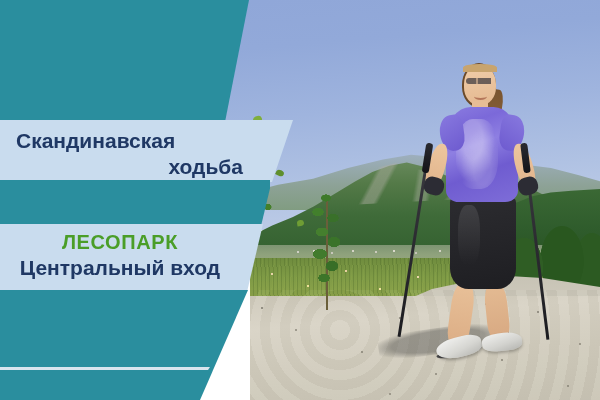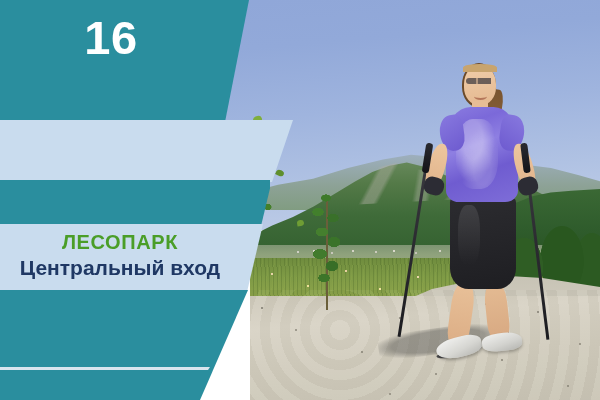"16" p.t { html: <p>16</p> -> none }
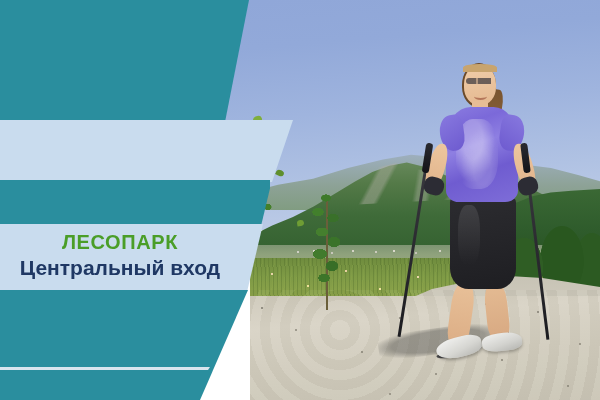"Скандинавская" p.t { html: none -> <p>Скандинавская</p> }
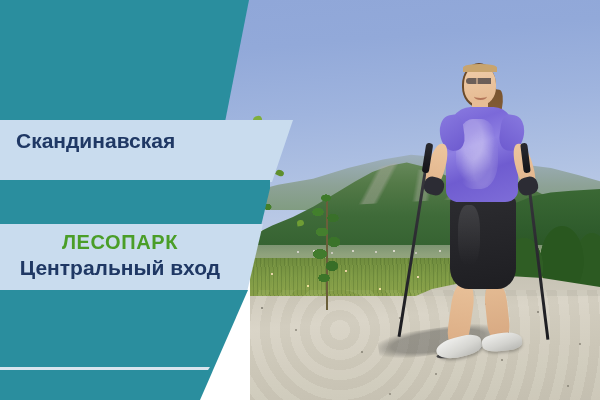"ходьба" p.t { html: none -> <p>ходьба</p> }
